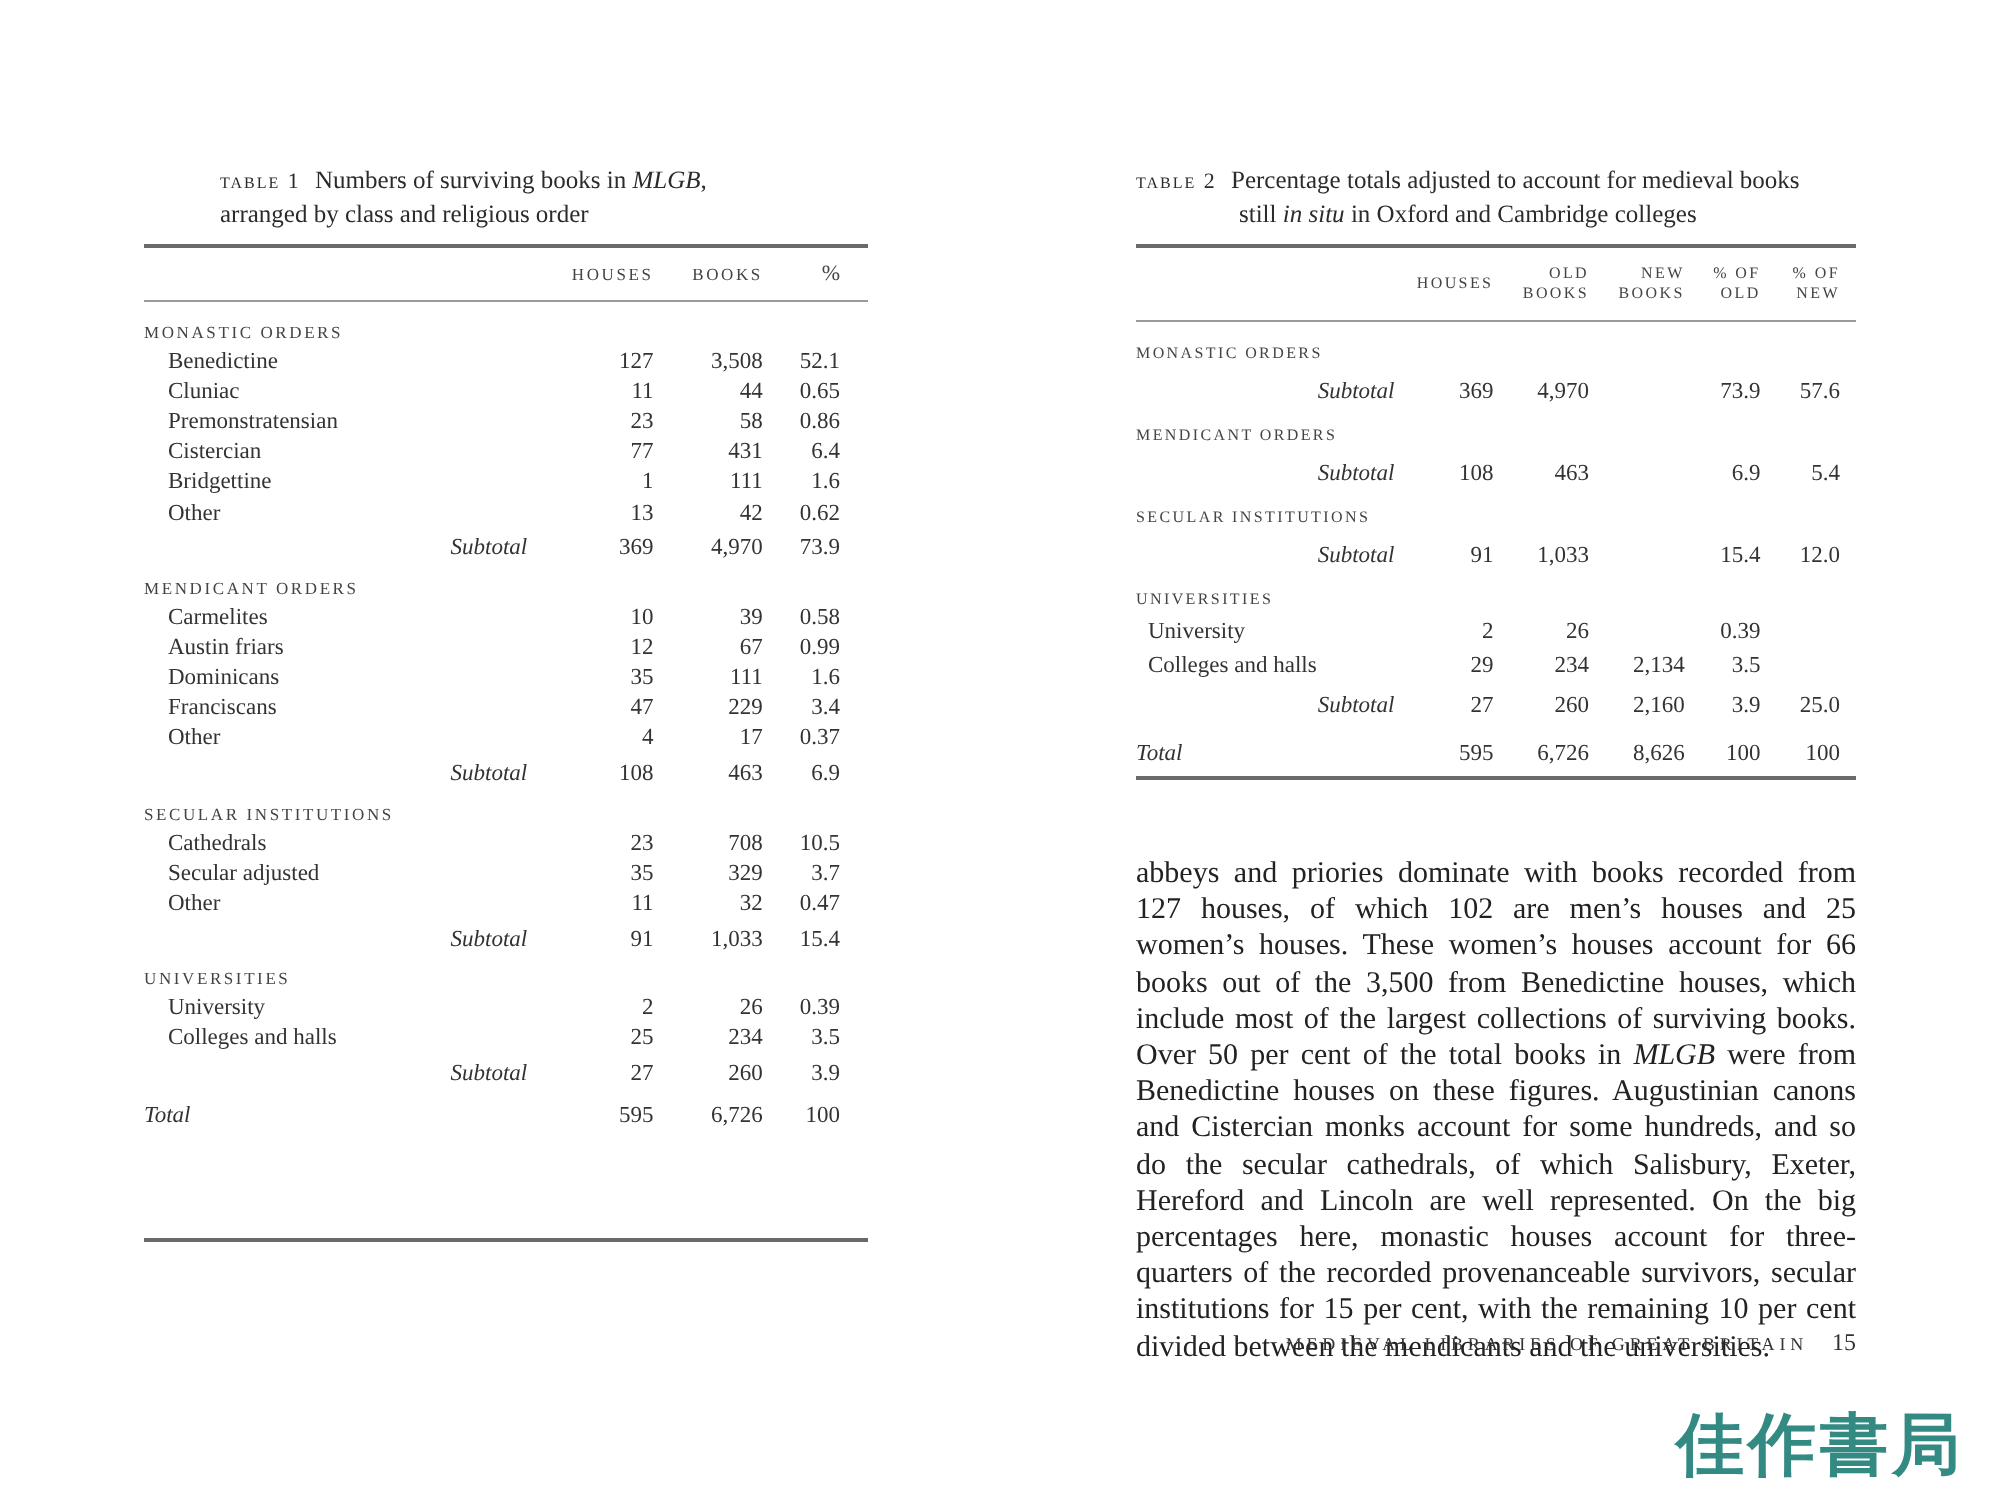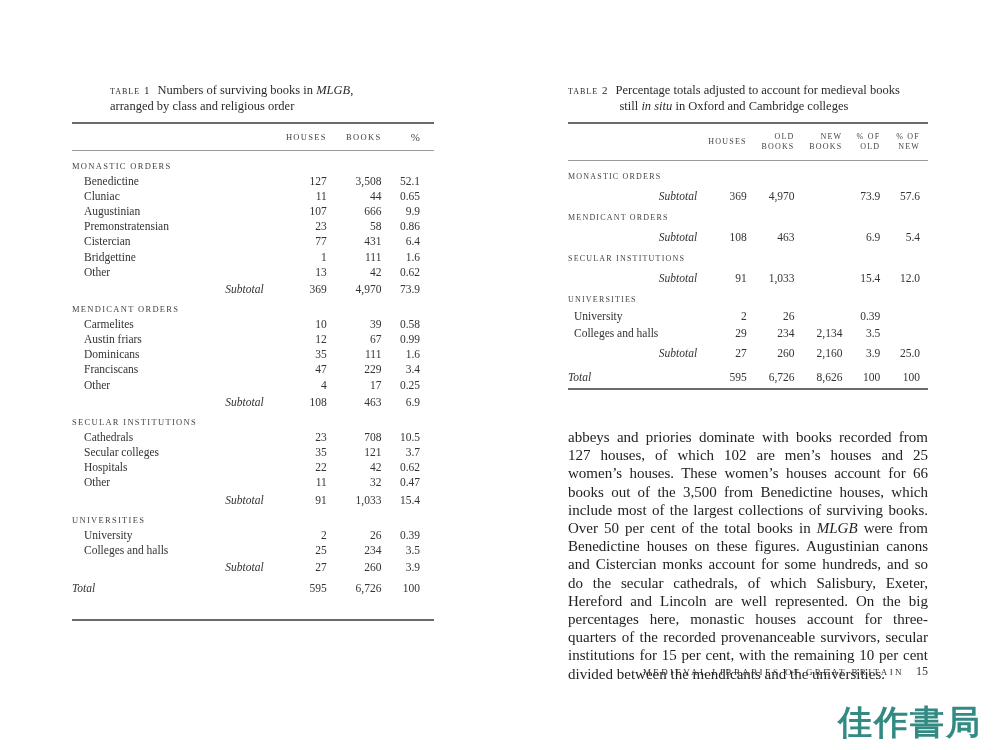"Augustinian" tr.item { html: <tr> <td>Augustinian</td> <td>107</td> <td>666</td> <td>9.9</td> </tr> -> none }
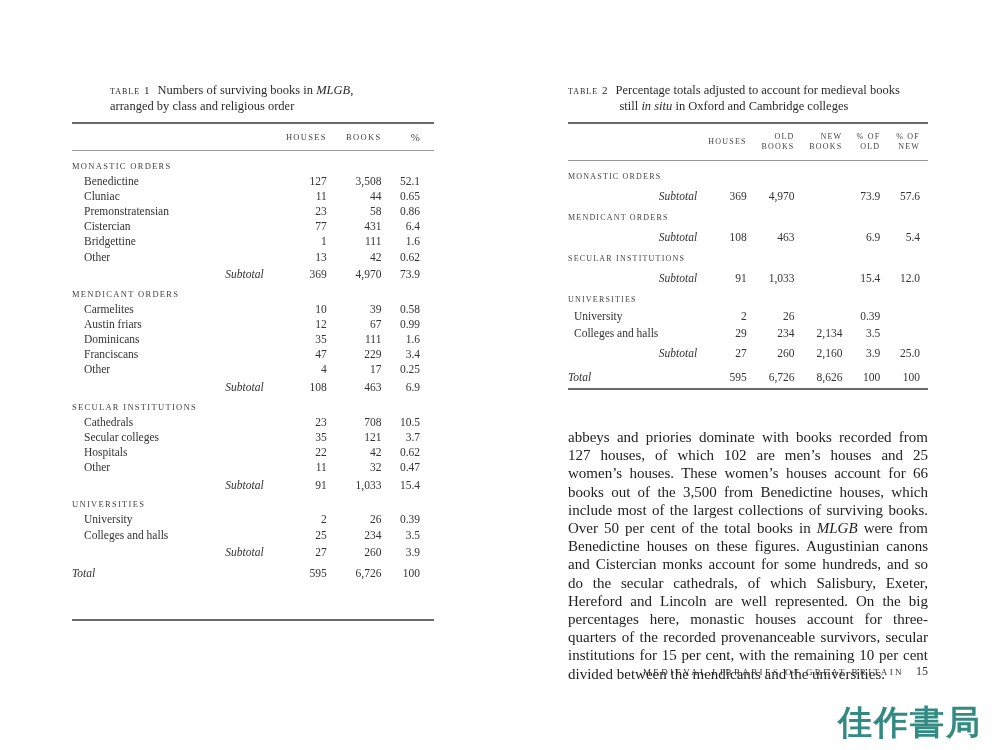"0.25" td.col-p { text: 0.25 -> 0.37 }
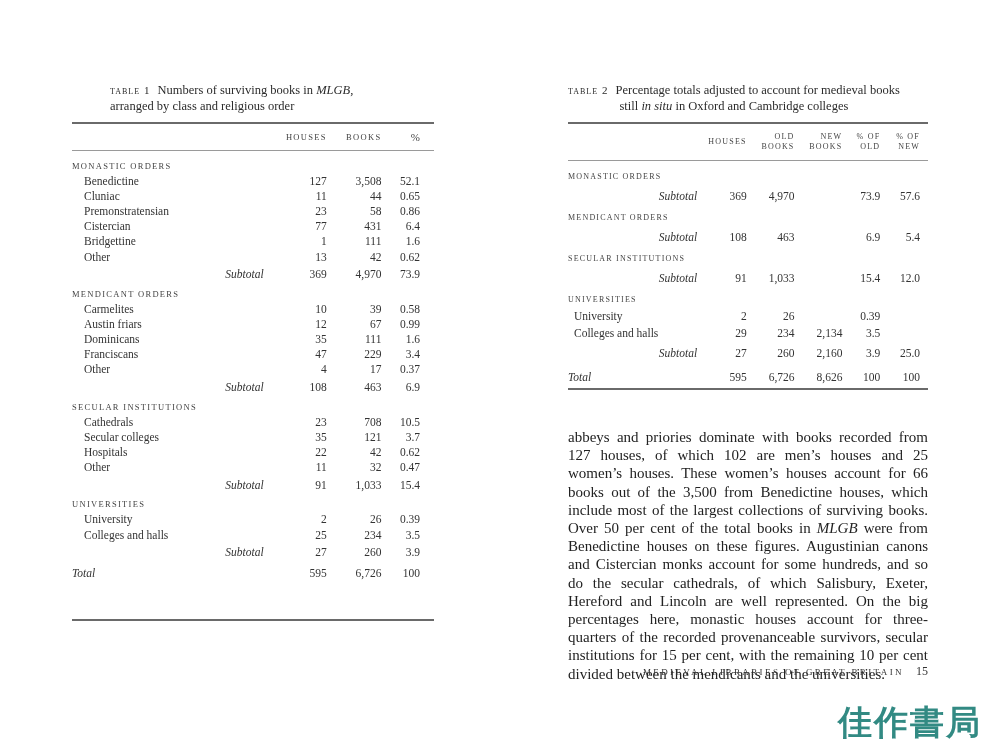"Secular colleges" td.name { text: colleges -> adjusted }
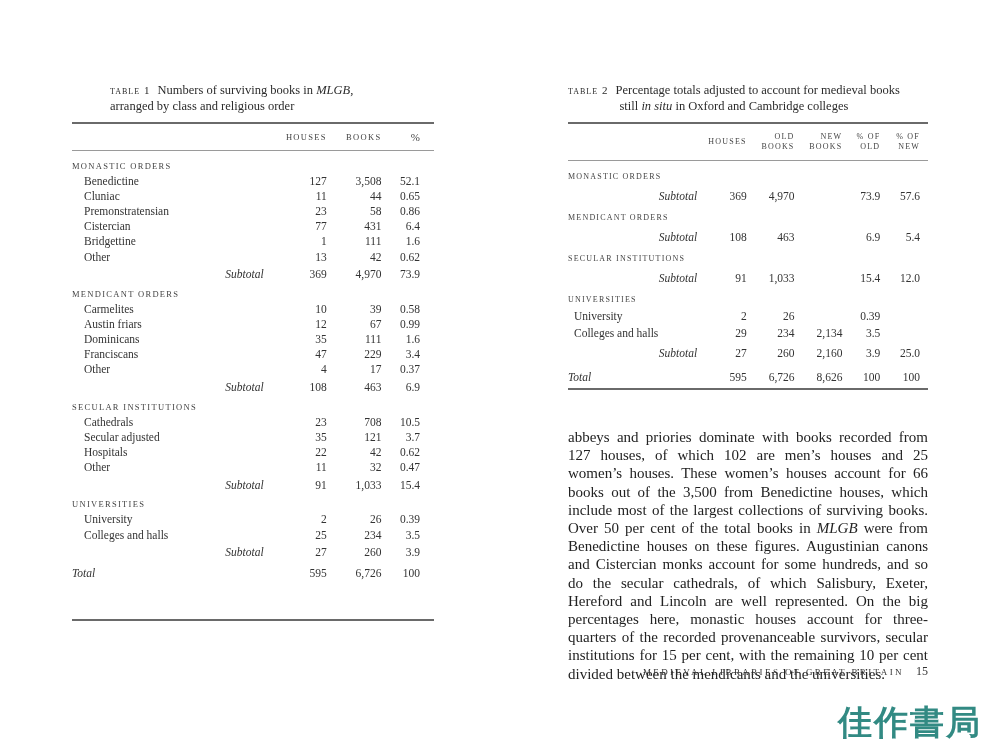"121" td.col-b { text: 121 -> 329 }
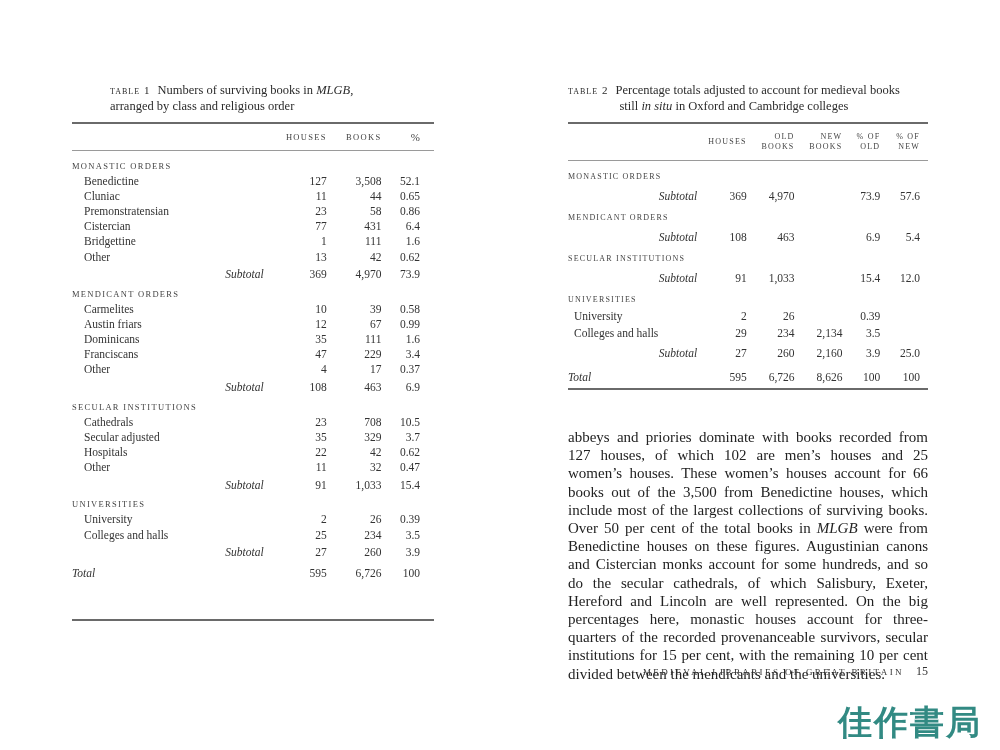"Hospitals" tr.item { html: <tr> <td>Hospitals</td> <td>22</td> <td>42</td> <td>0.62</td> </tr> -> none }
